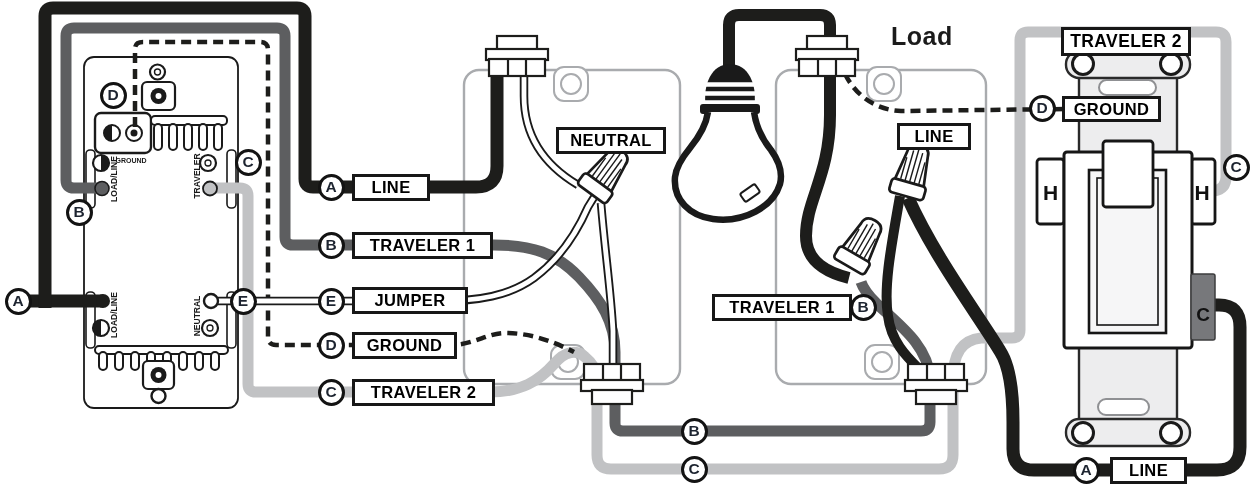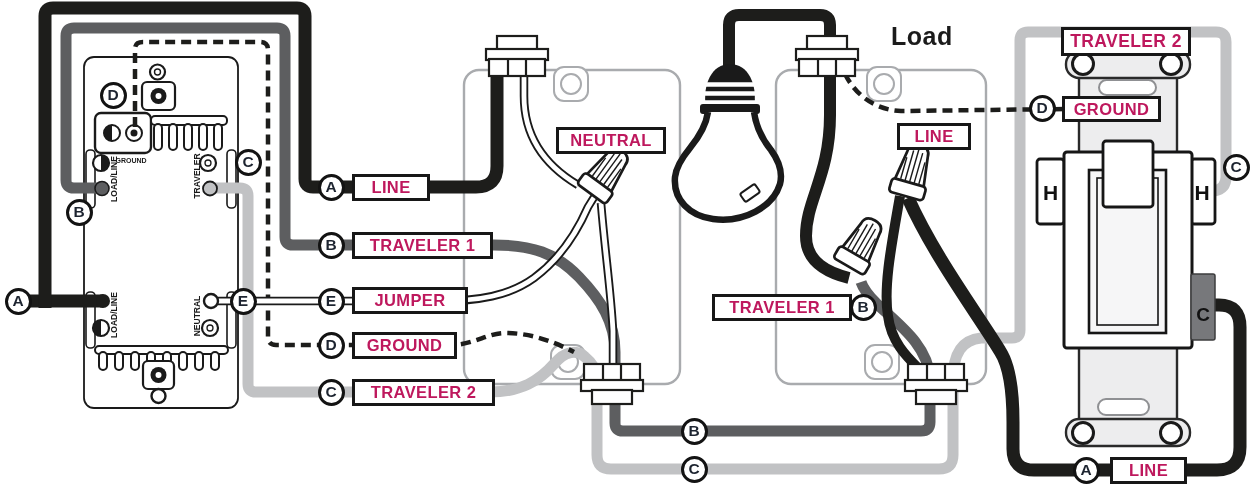"TRAVELER 2" .wirebox { color: #be185d -> #000000 }
